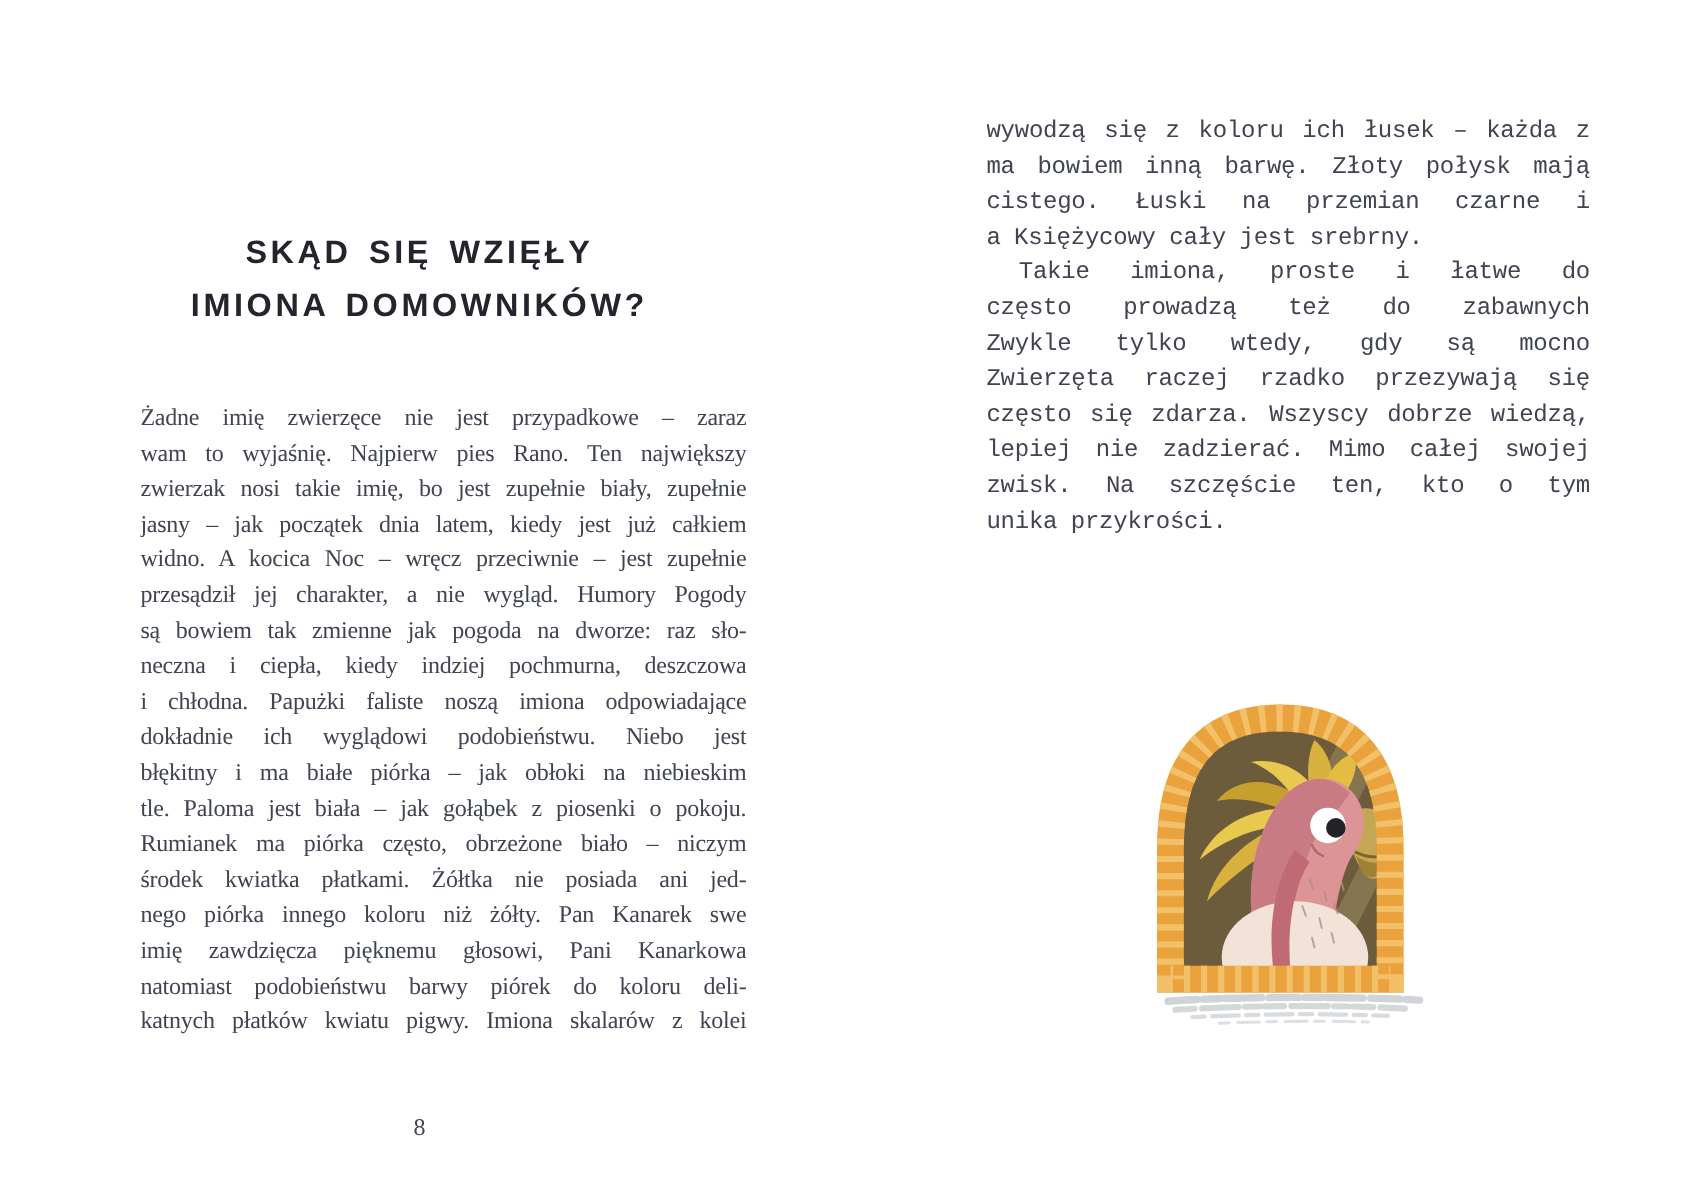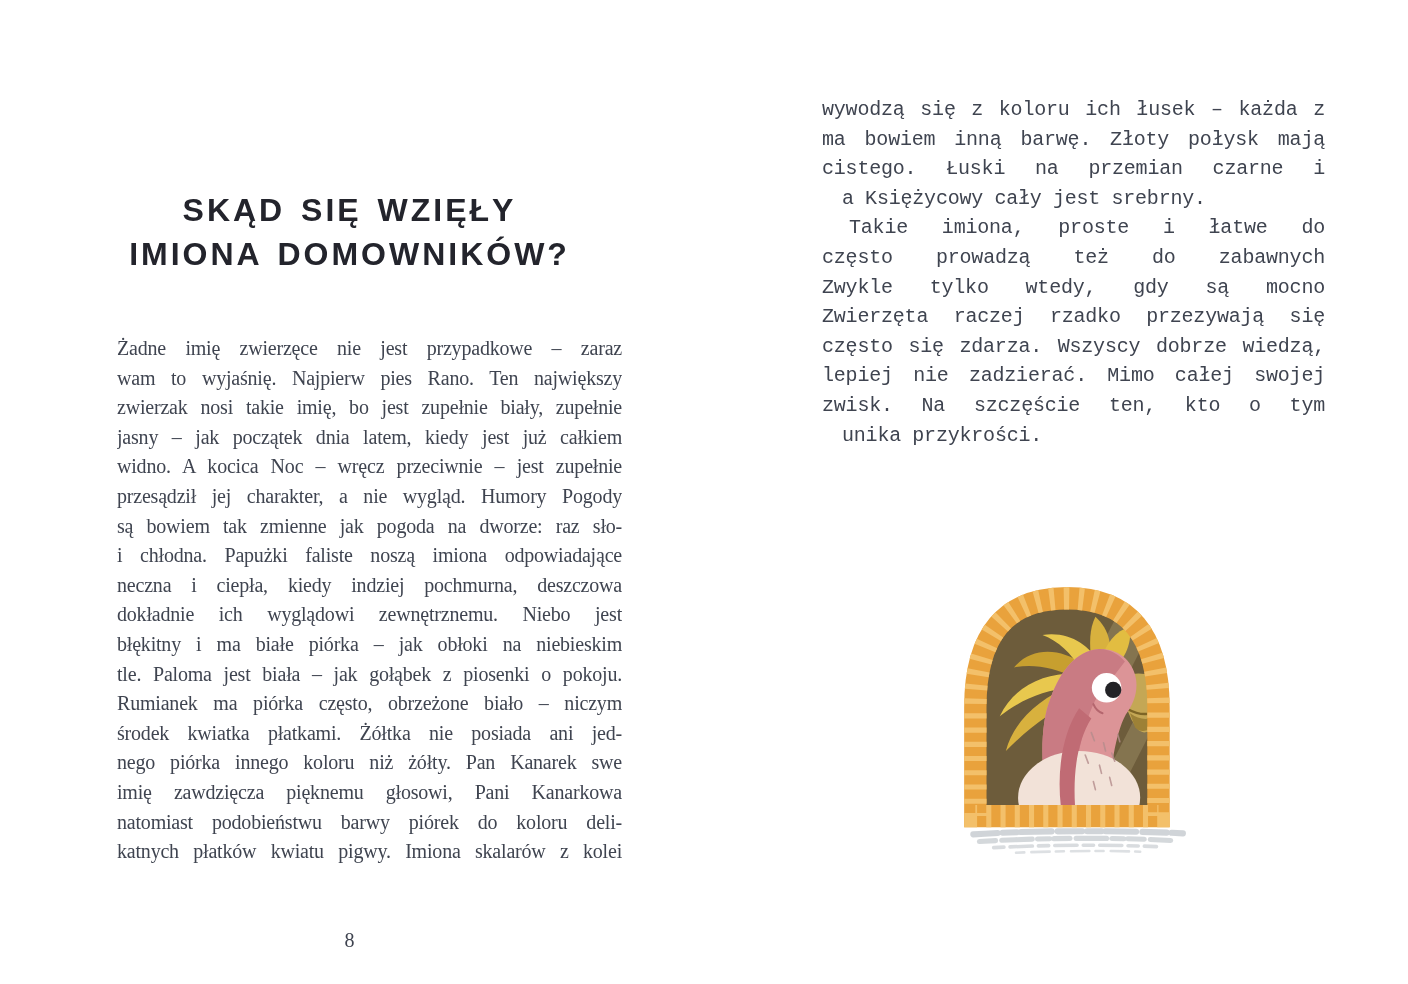"SKĄD SIĘ WZIĘŁY" .chapter-title { font-size: 32px -> 27px }
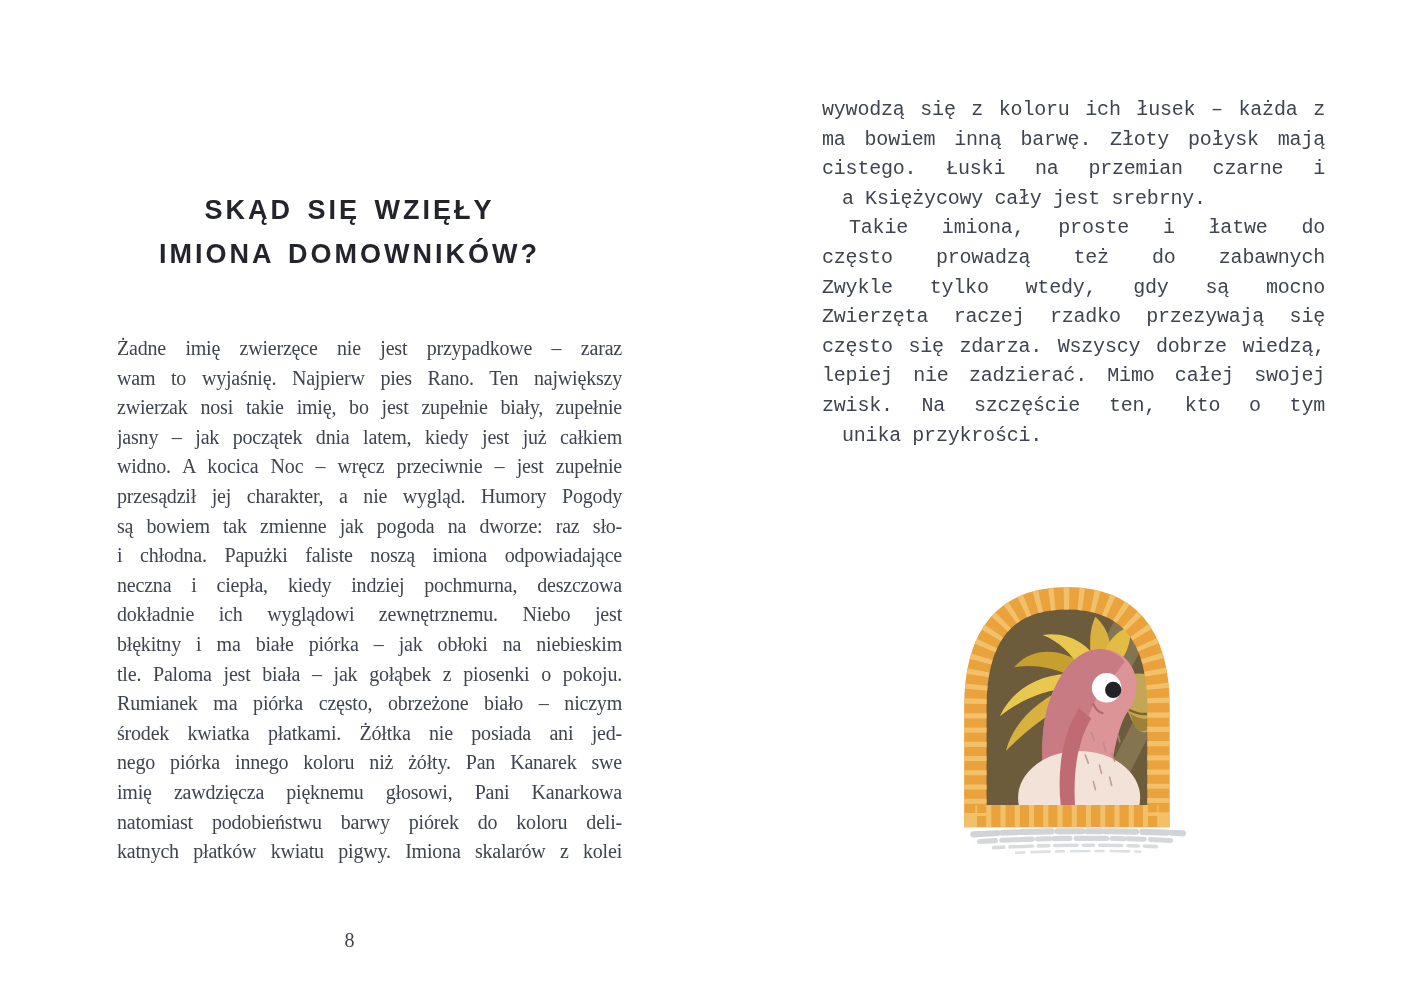"a Księżycowy cały jest srebrny." .line.last { margin-left: 20px -> none }
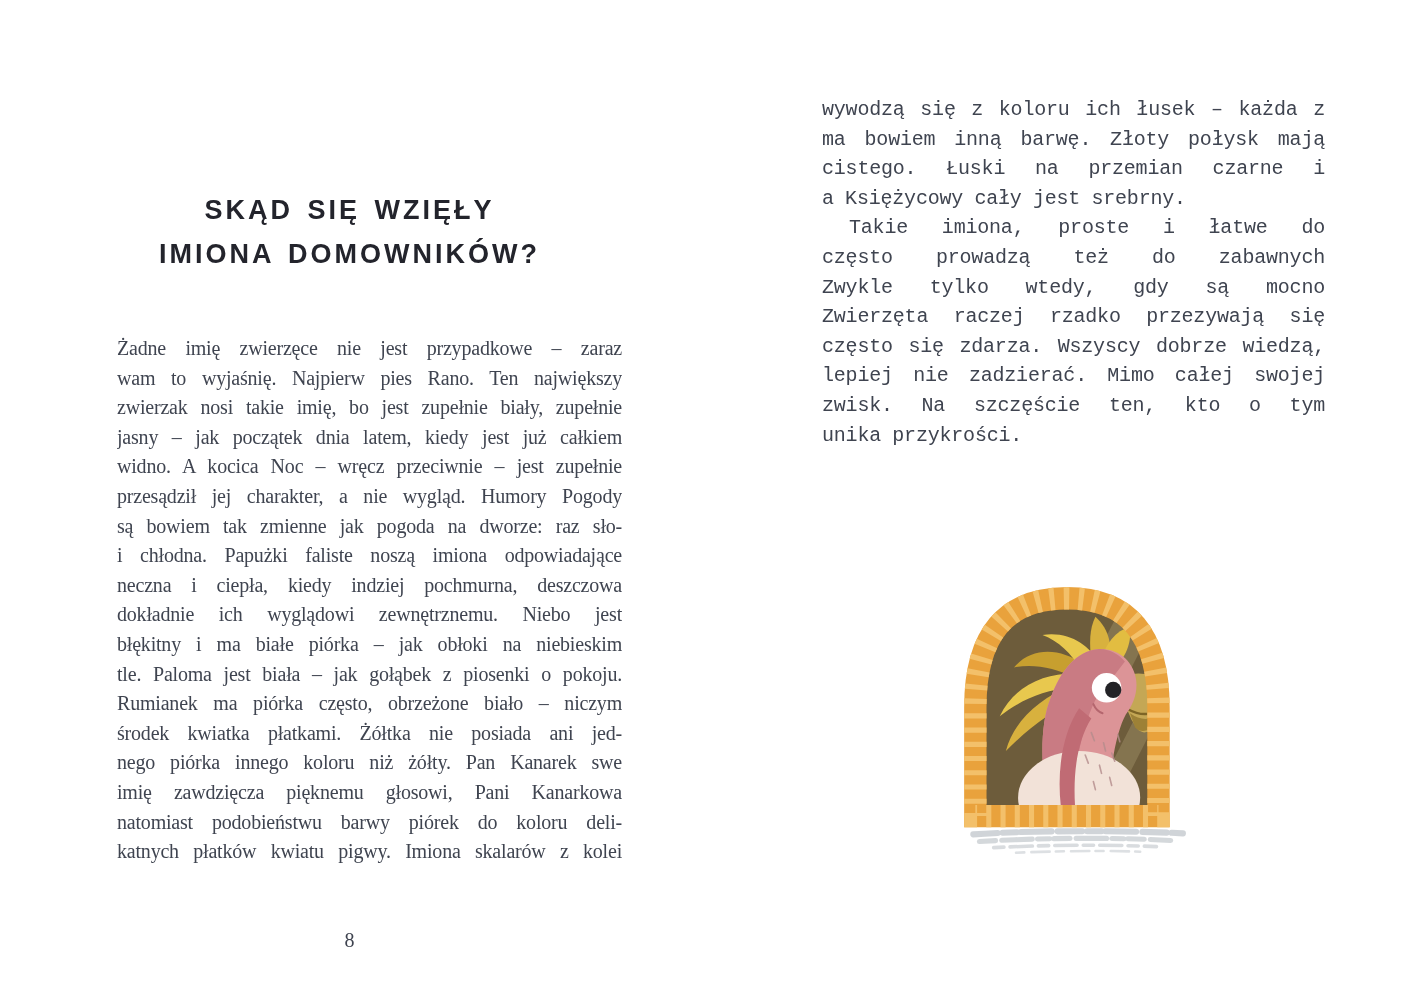"i chłodna. Papużki faliste noszą" div.line { order: before "neczna i ciepła, kiedy indziej" -> after "neczna i ciepła, kiedy indziej" }
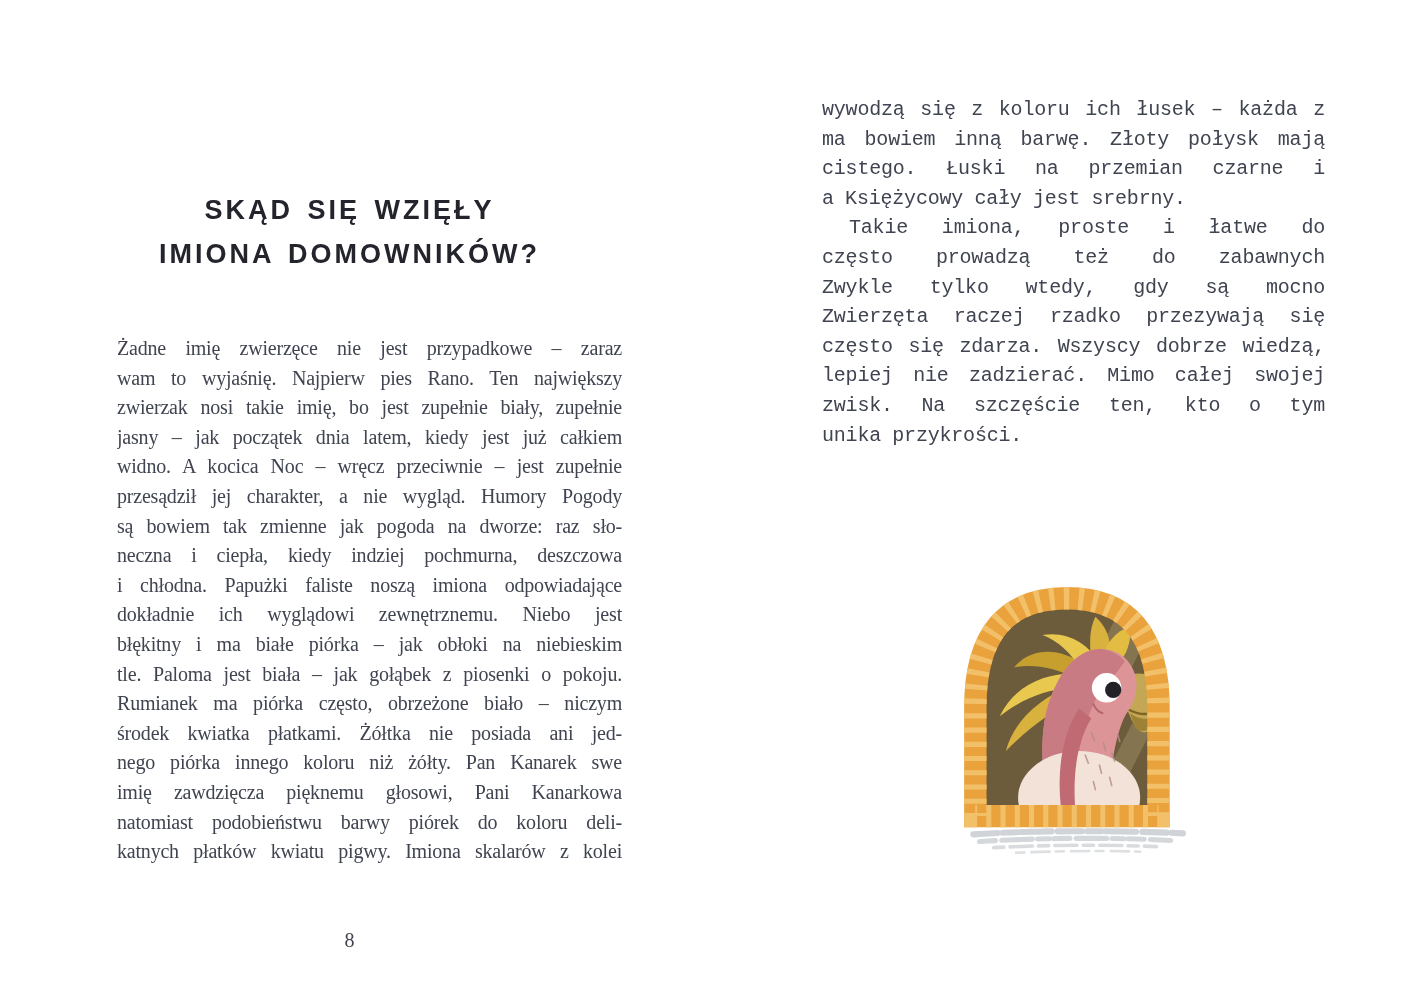"dokładnie ich wyglądowi zewnętrznemu." div.line { text: zewnętrznemu -> podobieństwu }
